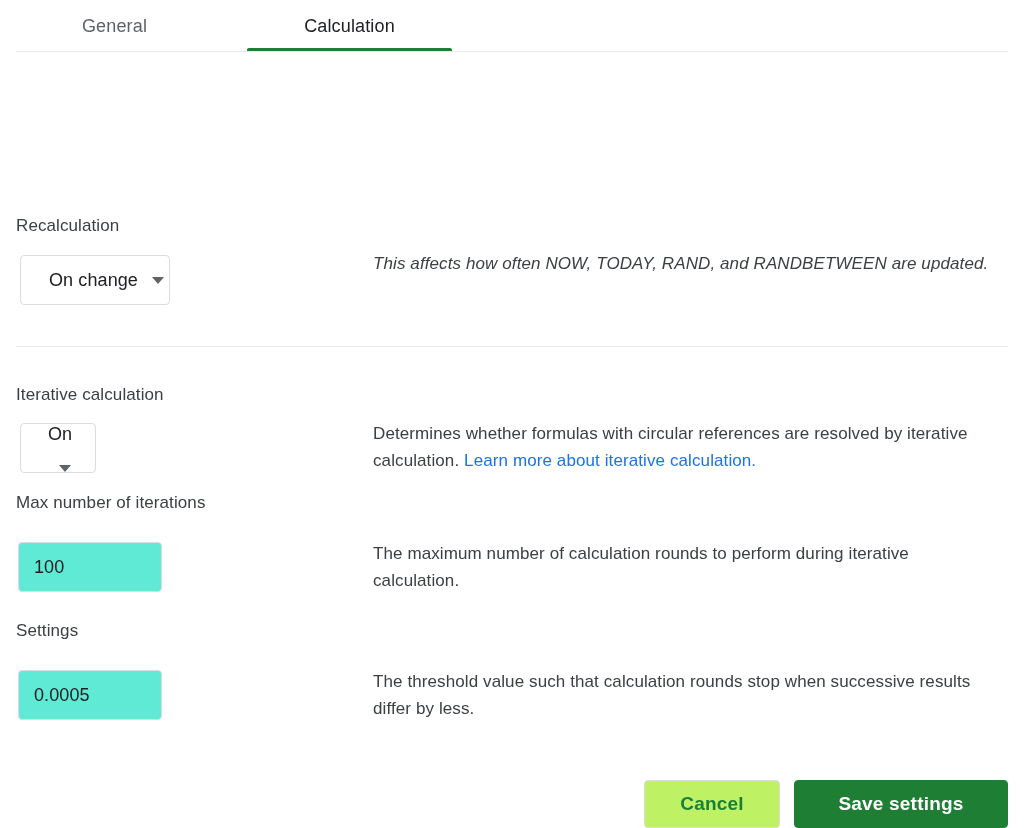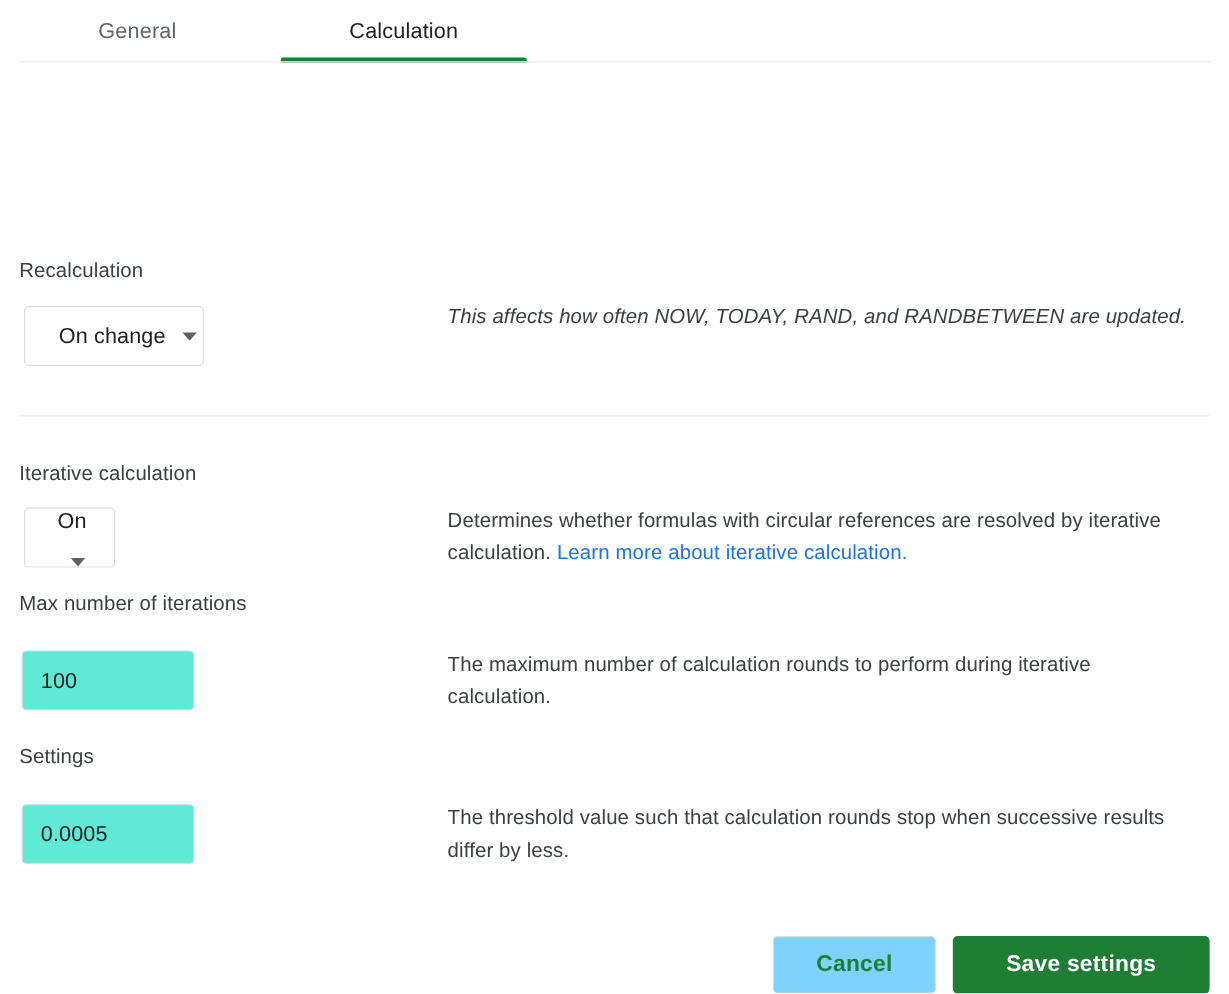"General" .tab-row { gap: none -> 13px }
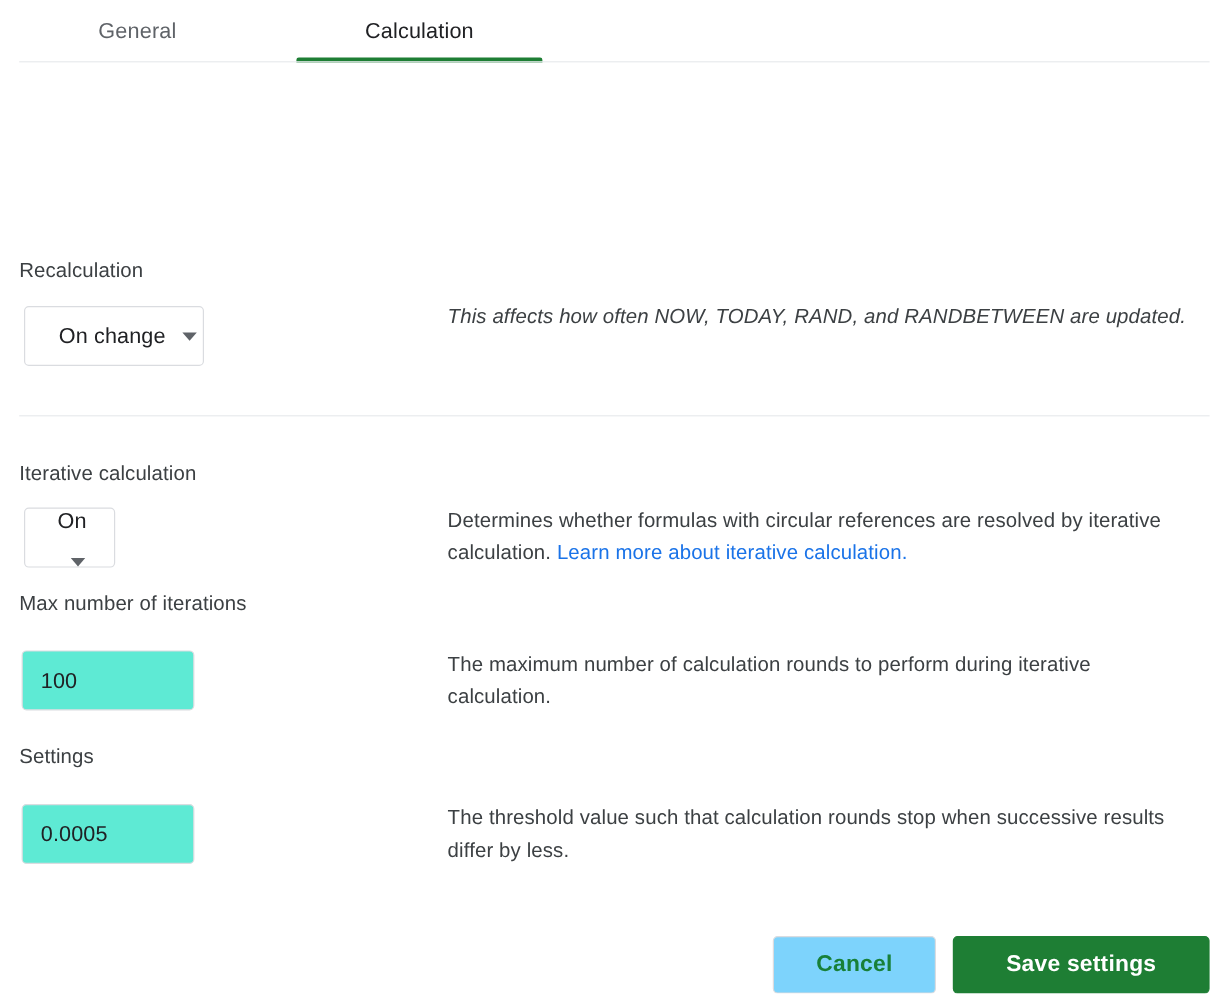"Cancel" .btn-cancel { background: #7dd3fc -> #bef264 }
